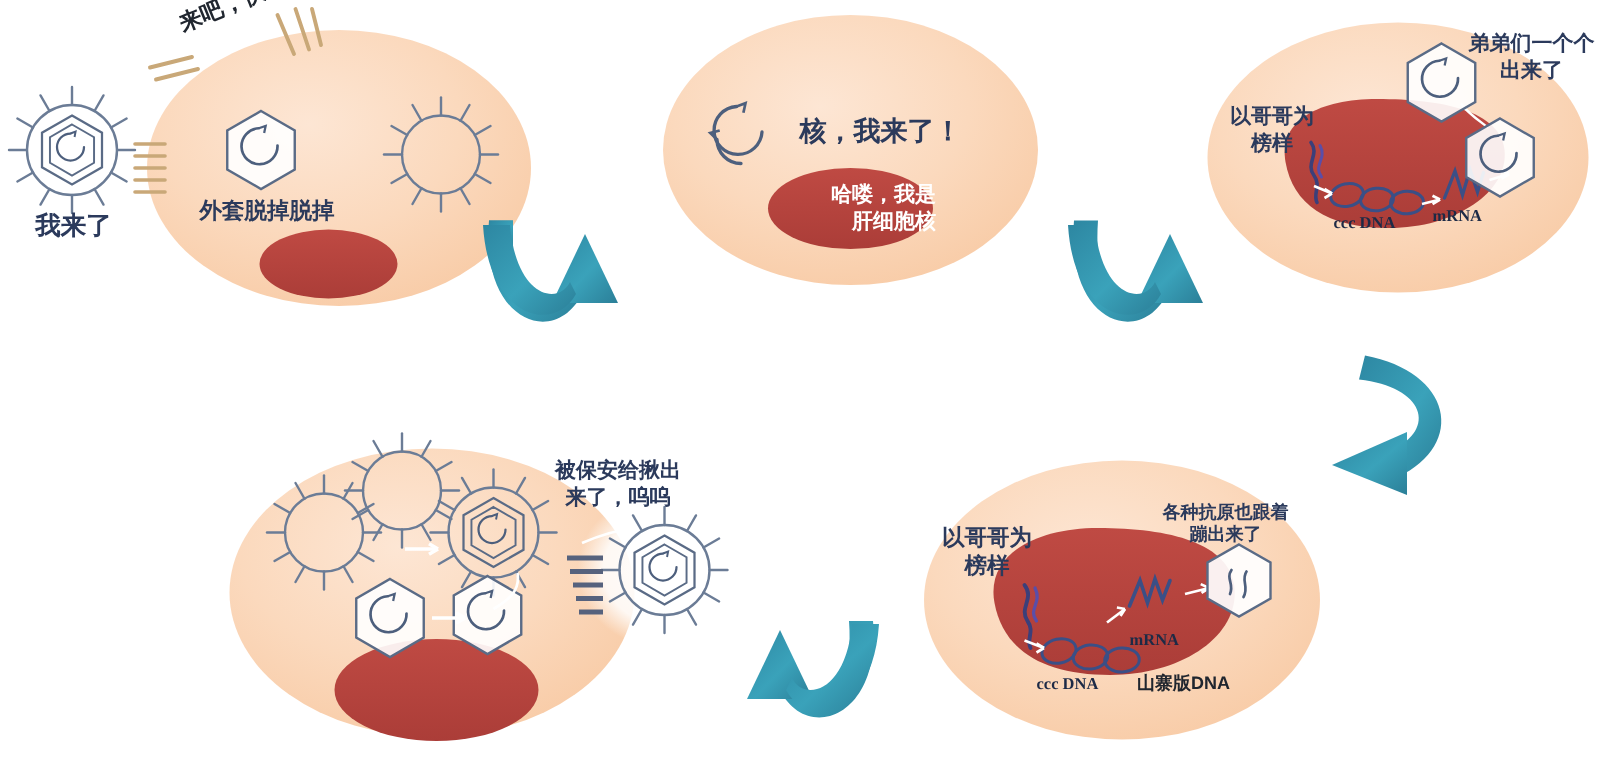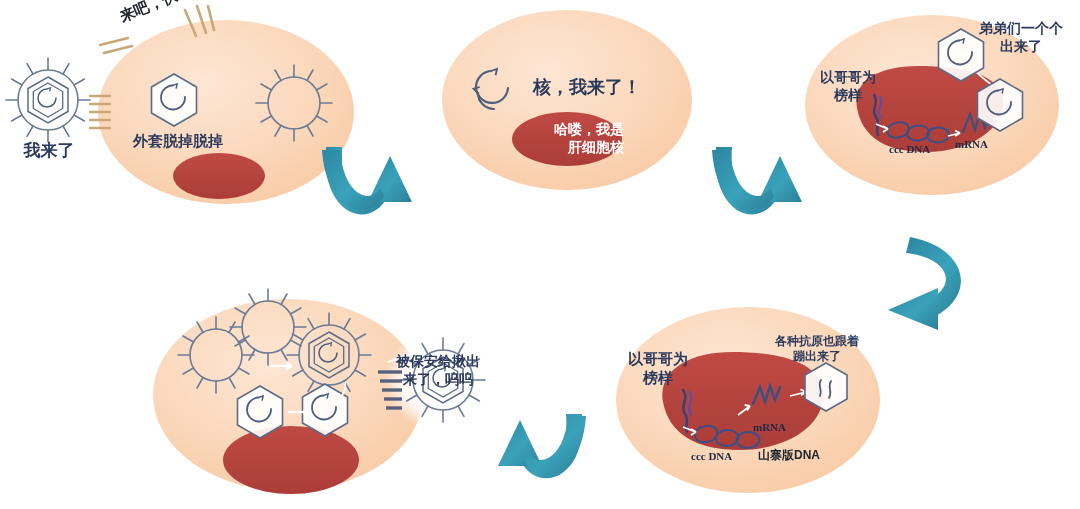"被保安给揪出" div.cap { left: 376px -> 350px; margin-top: 48px -> none }
